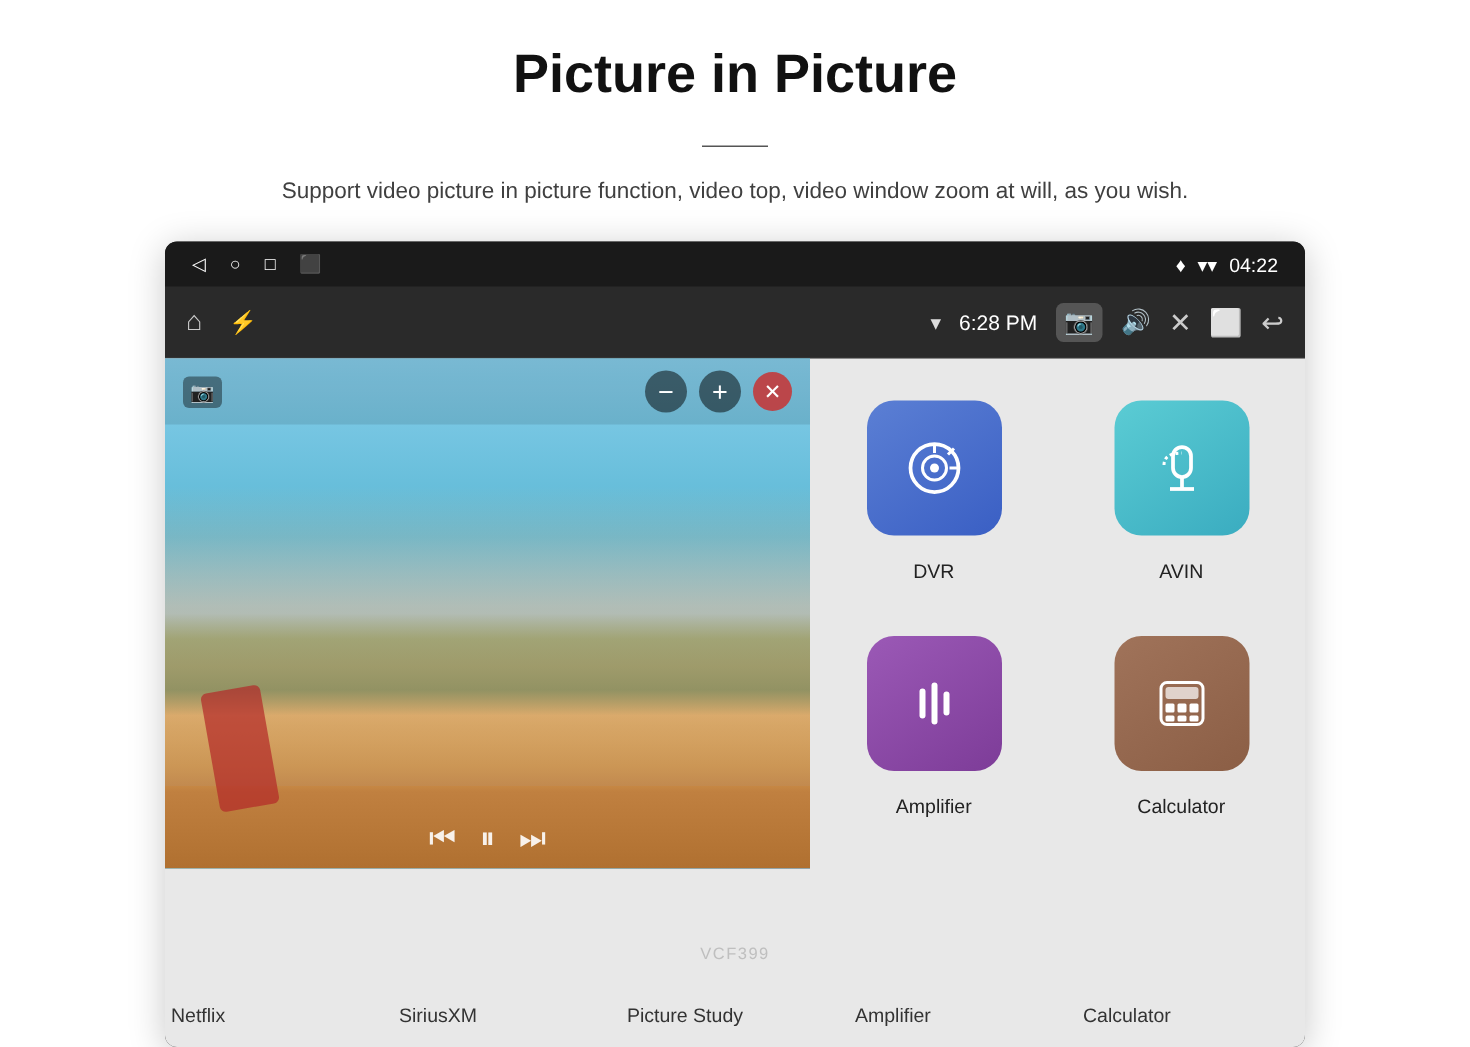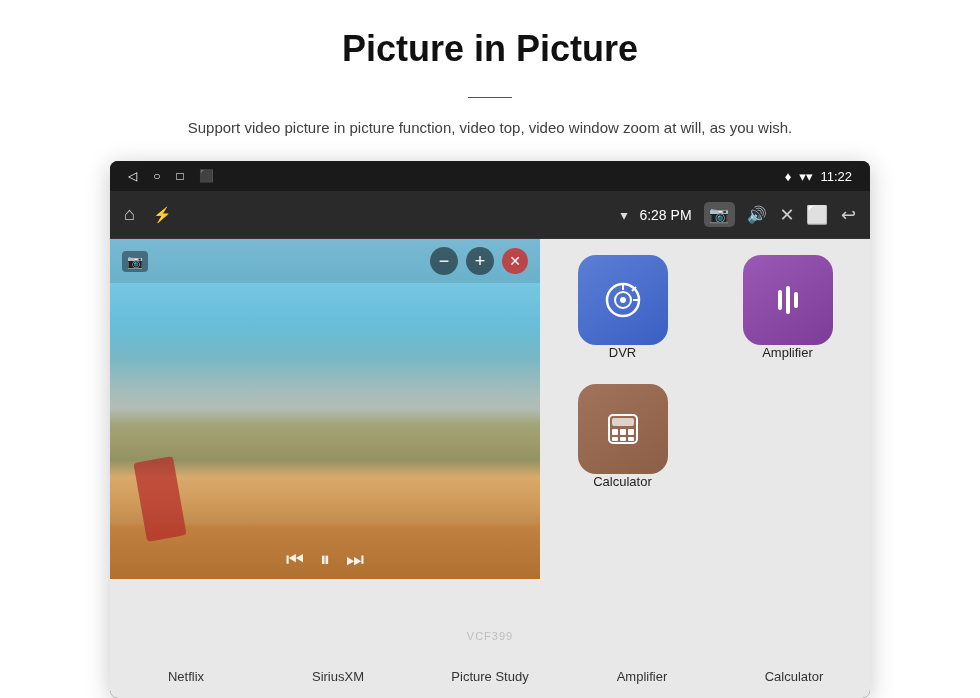"11:22" span { text: 11:22 -> 04:22 }
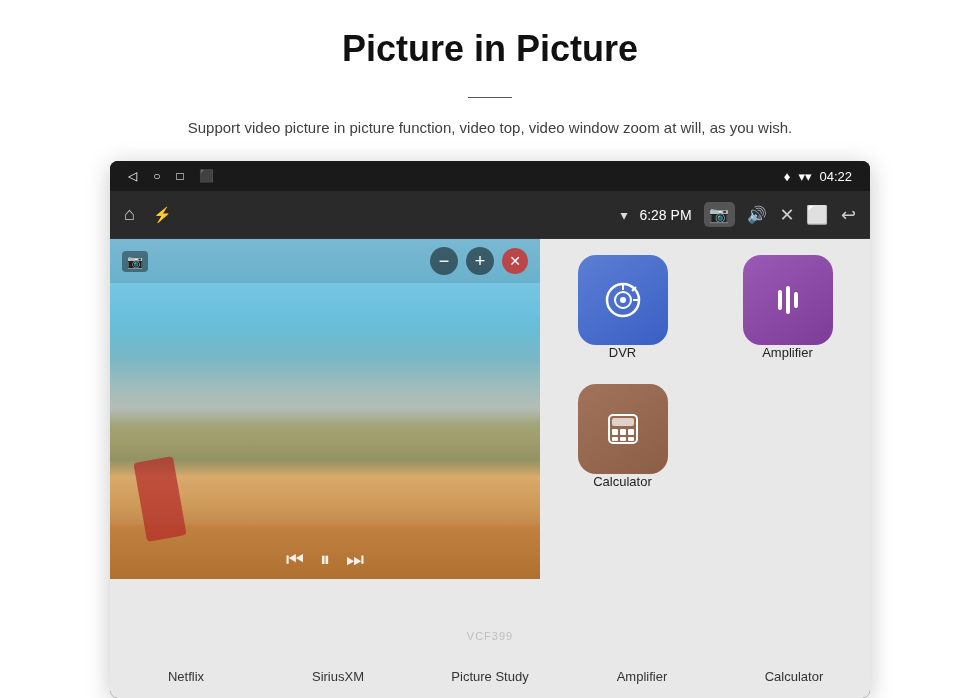"DVR" .app-icon-cell { gap: 0 -> 16px; padding: 16px 8px 8px -> 28px 8px 8px }
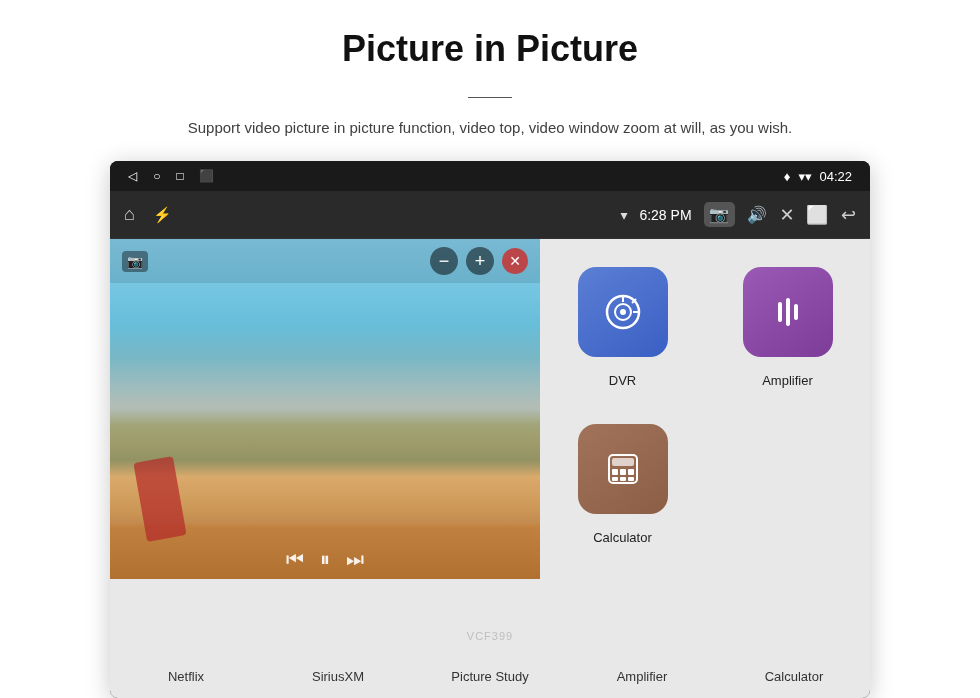"AVIN" div.app-icon-cell { html: none -> <div> <div> <svg> <rect></rect> <line></line> <line></line> <path></path> </svg> </div> <span>AVIN</span> </div> }
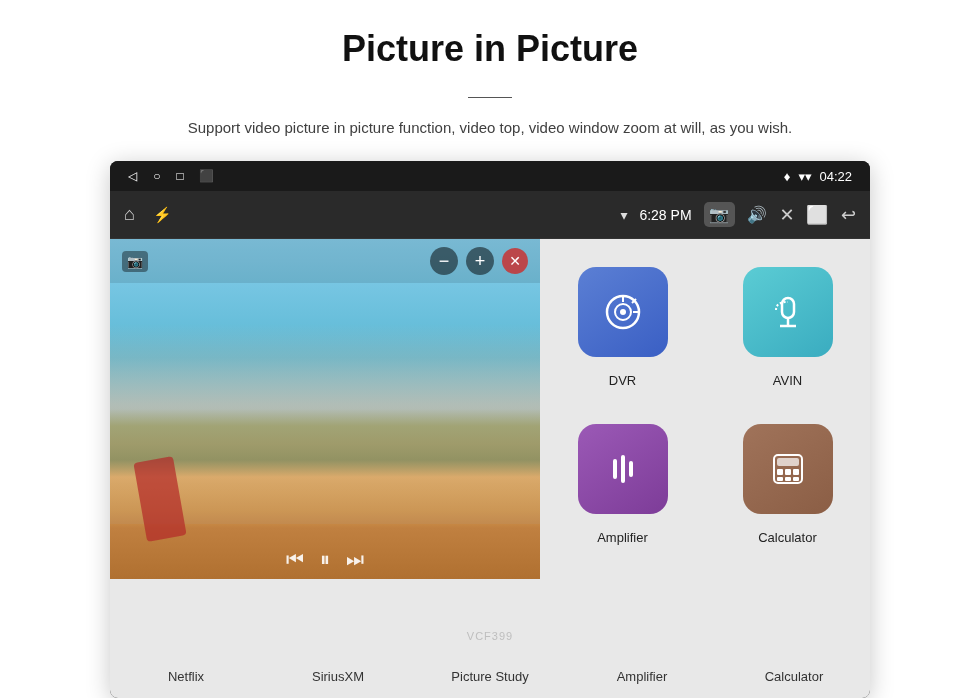"Netflix" .bottom-label-item { text-align: center -> none }
